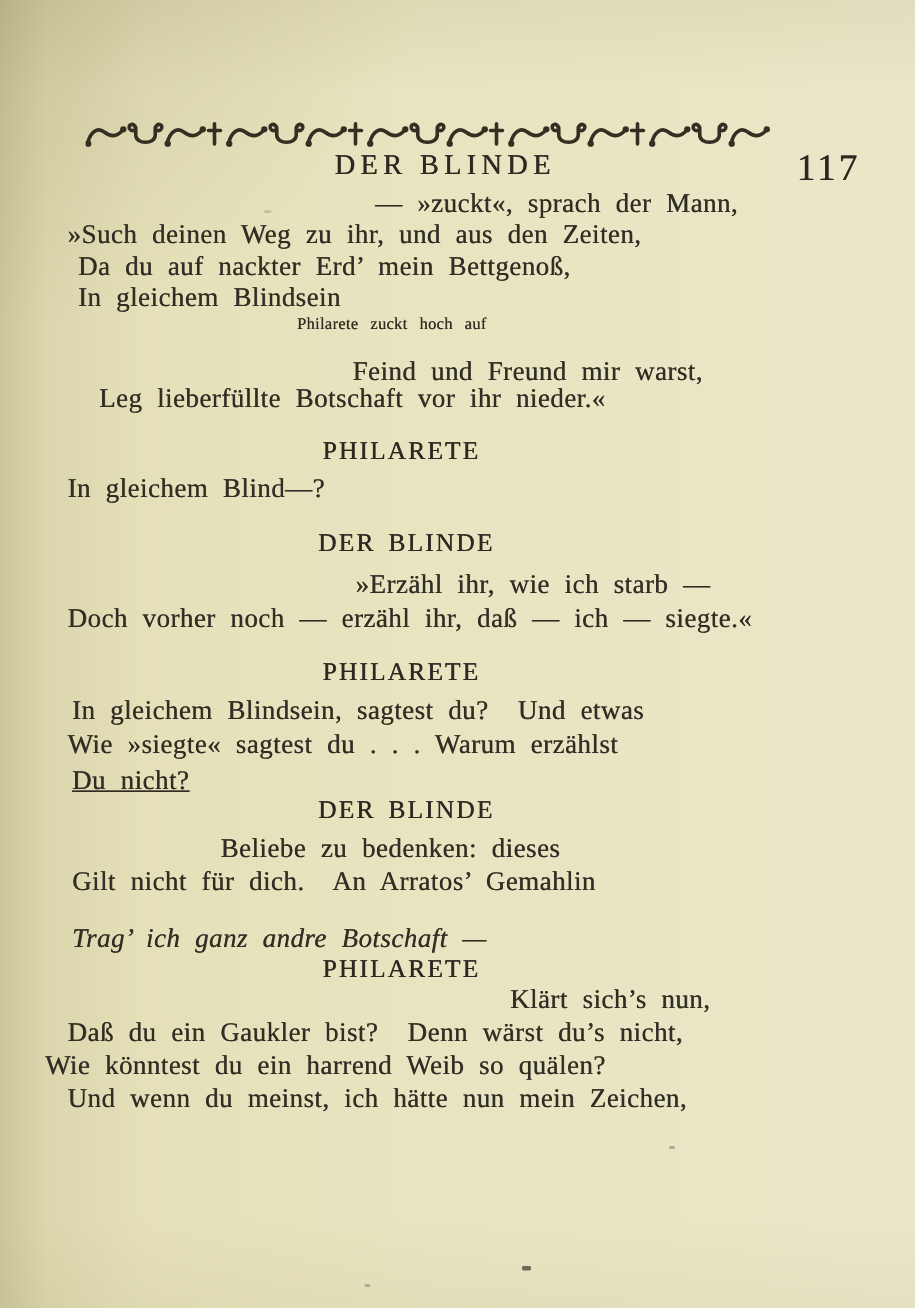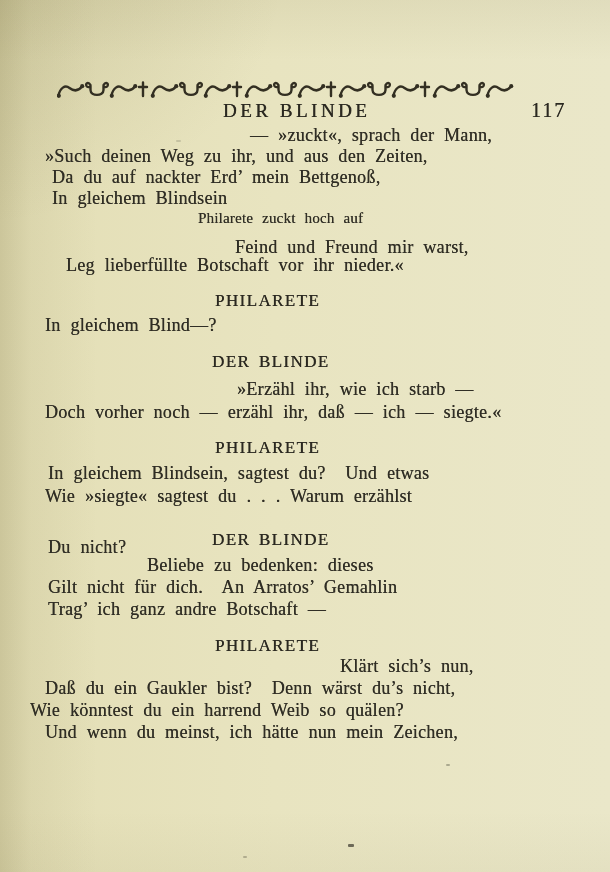"117" .page-num { font-size: 20px -> 25px }
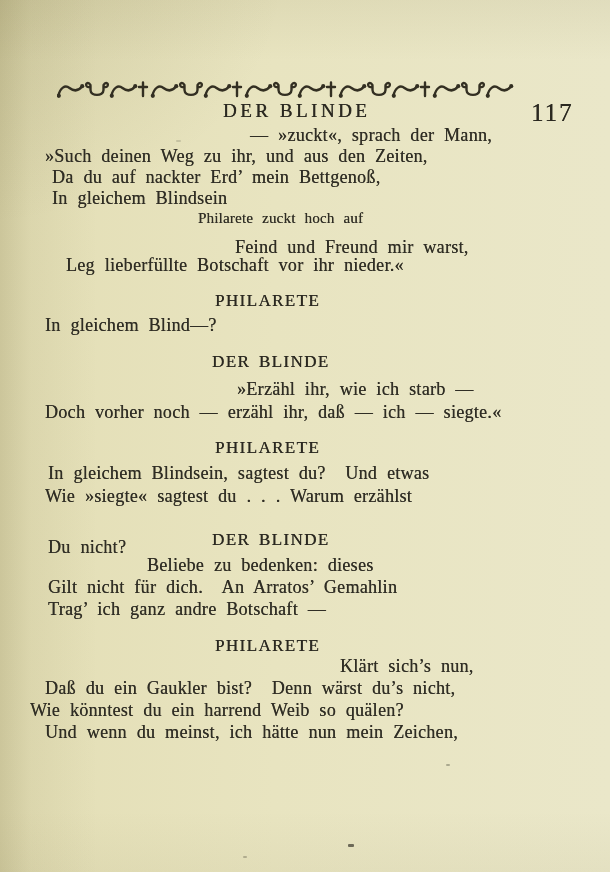"Philarete zuckt hoch auf" .s-stage { font-size: 15px -> 11px }
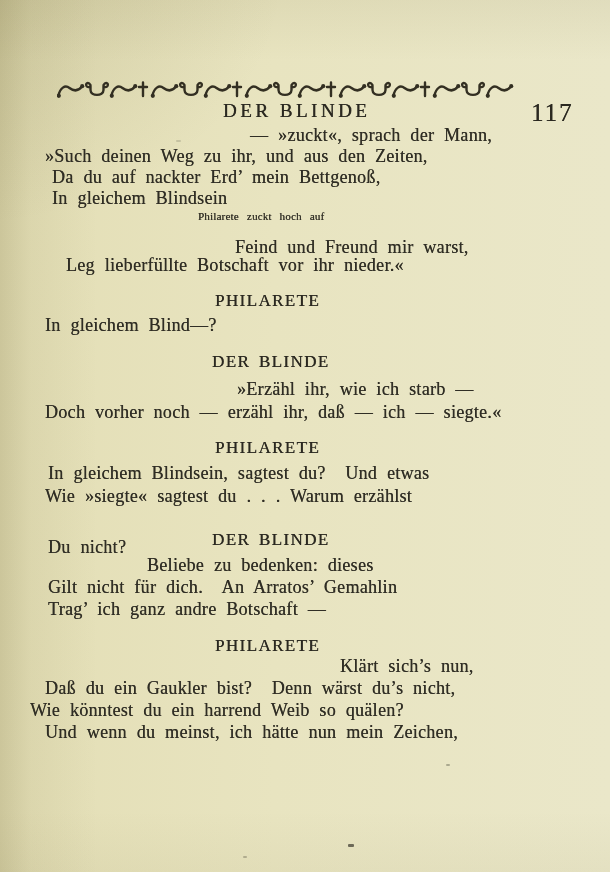"Du nicht?" div.ln { text-decoration: none -> underline; top: 538px -> 511px }
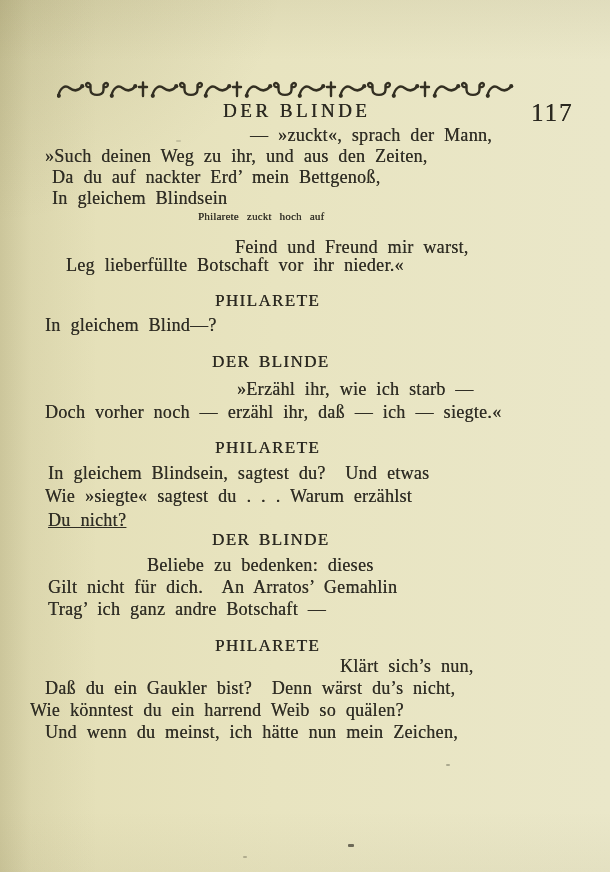"Trag’ ich ganz andre Botschaft" div.ln { font-style: none -> italic; top: 600px -> 616px }
